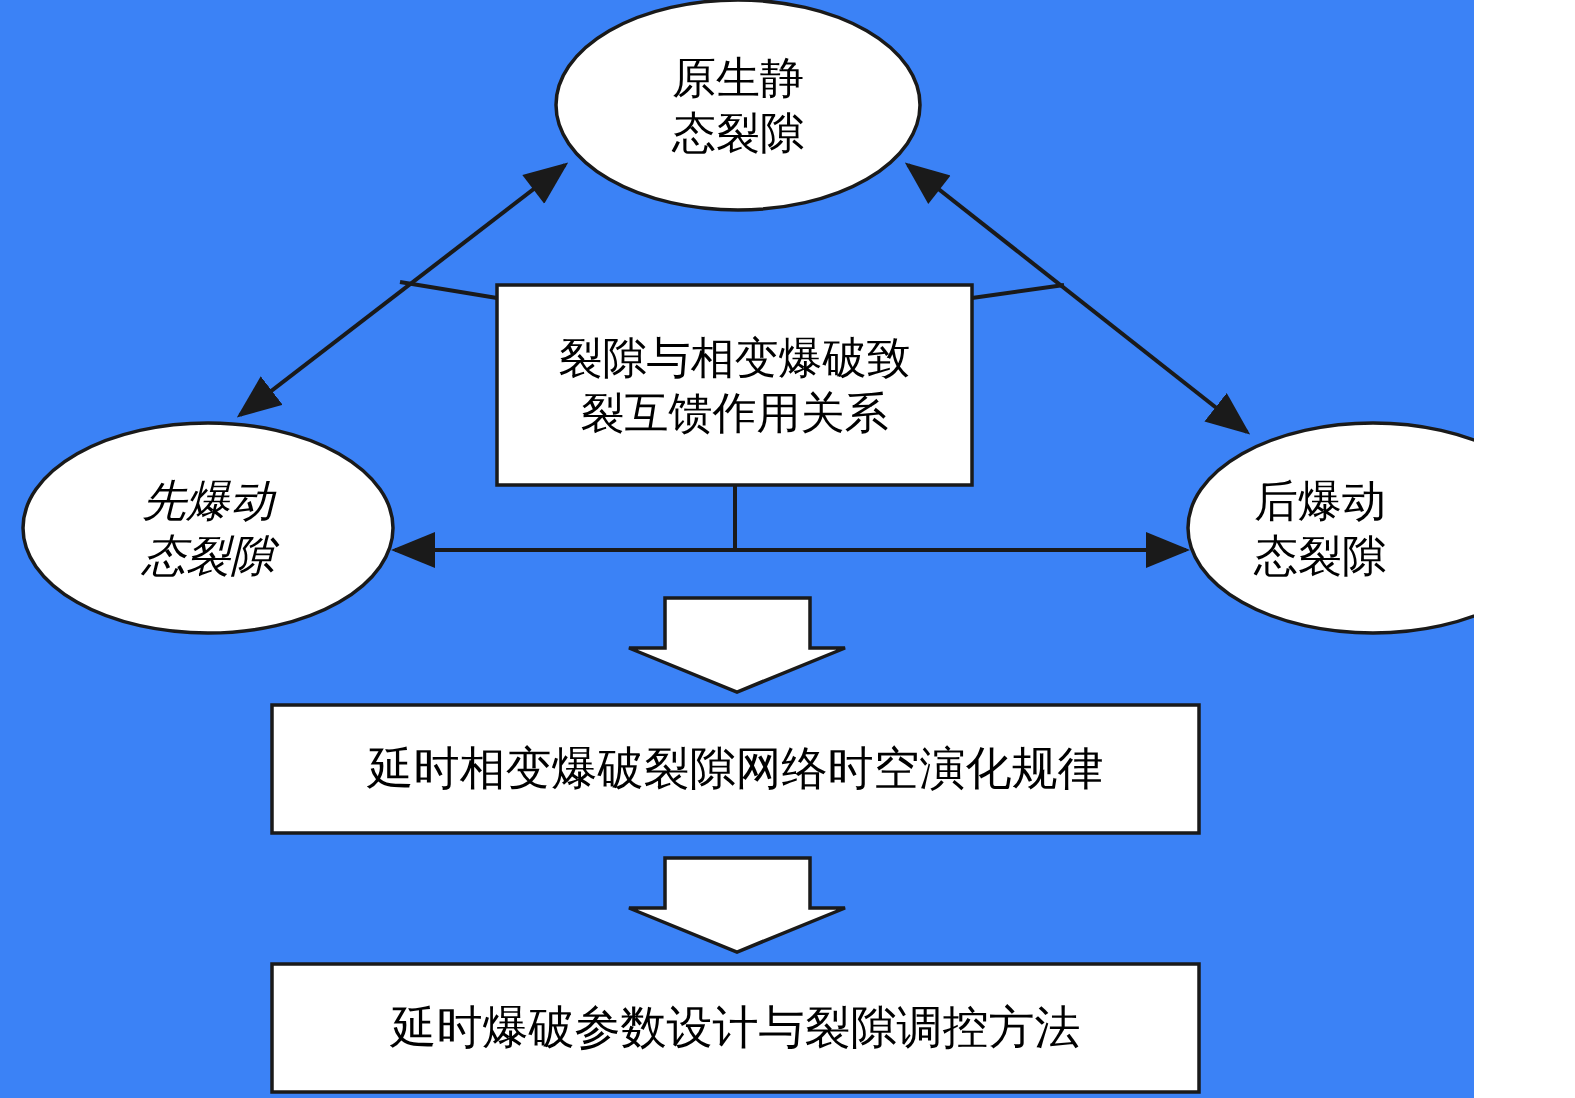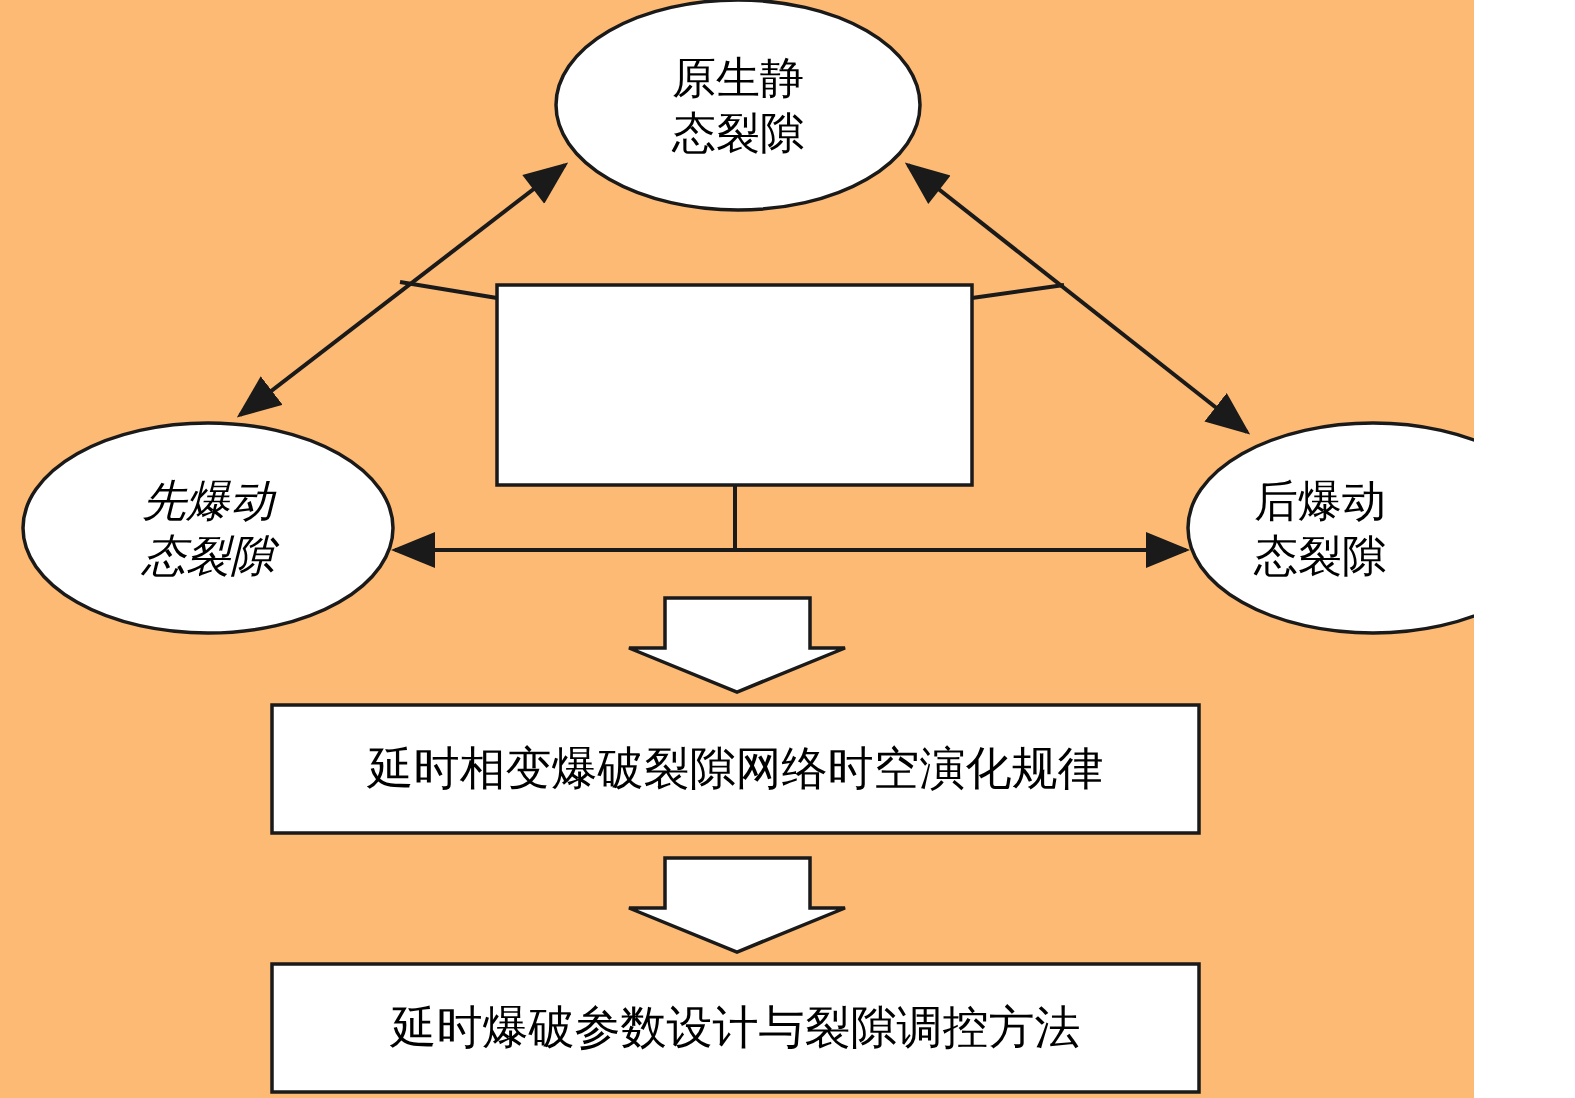"原生静" #diagram-root { background: #fdba74 -> #3b82f6 }
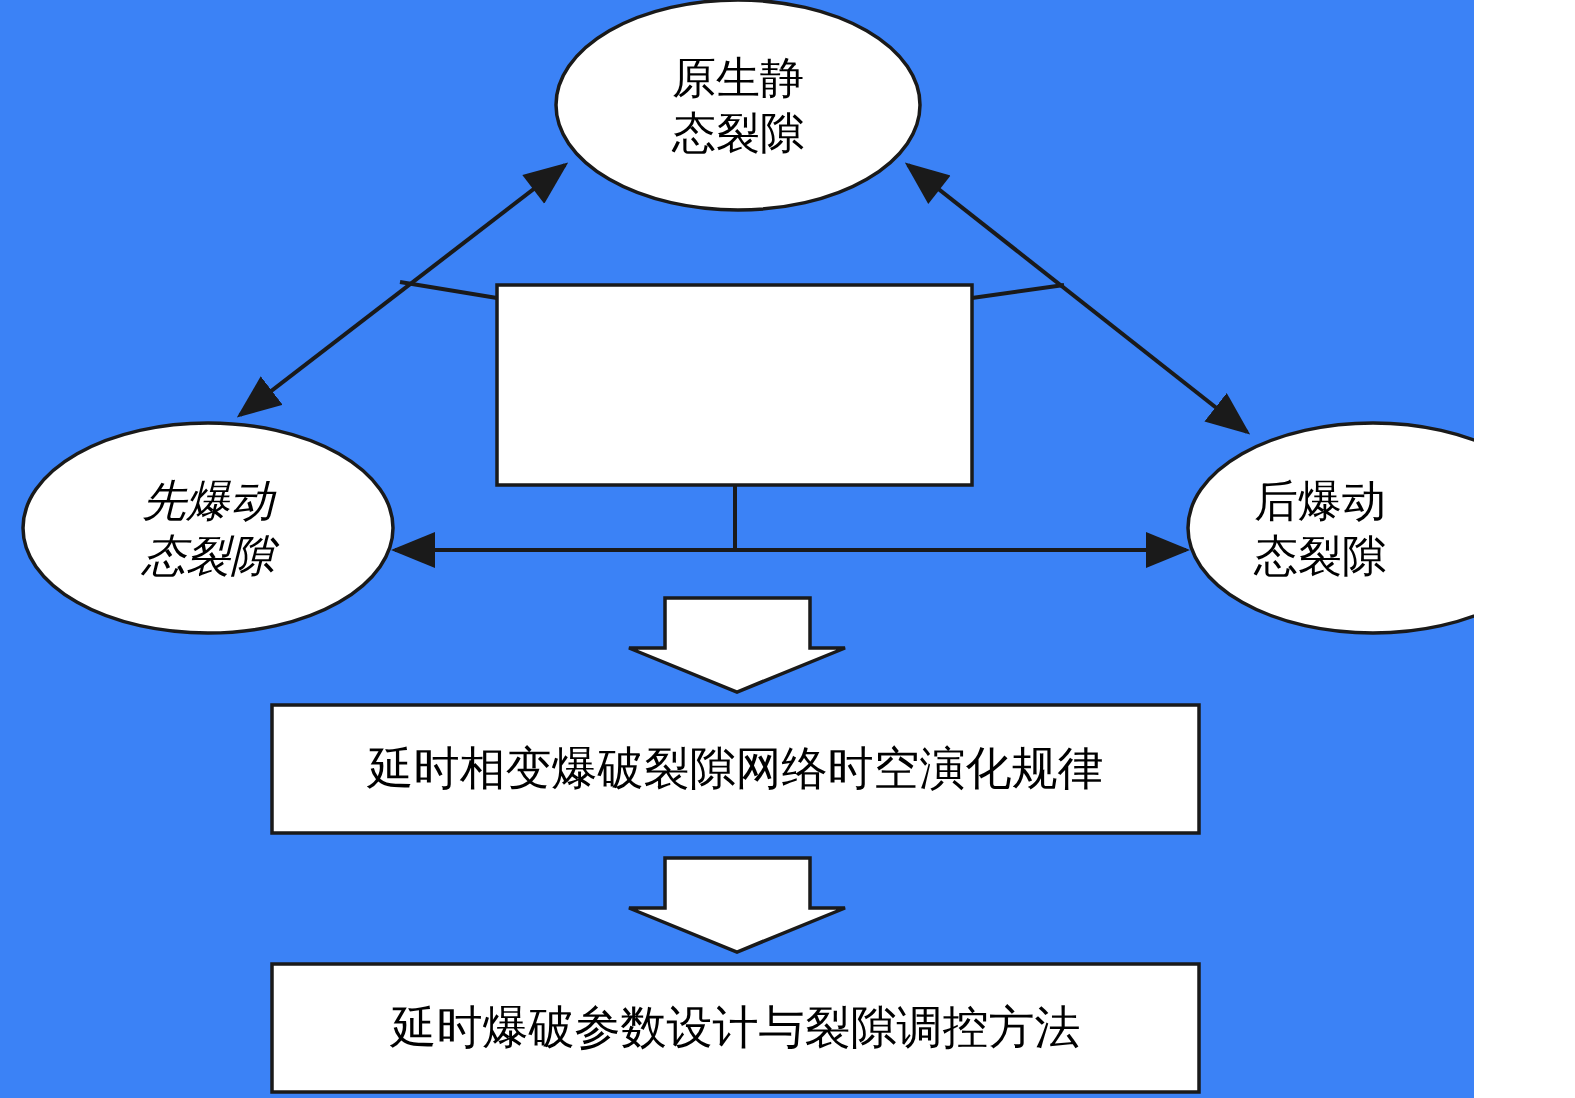"裂隙与相变爆破致" div.node-label { html: none -> <div>裂隙与相变爆破致 裂互馈作用关系</div> }
